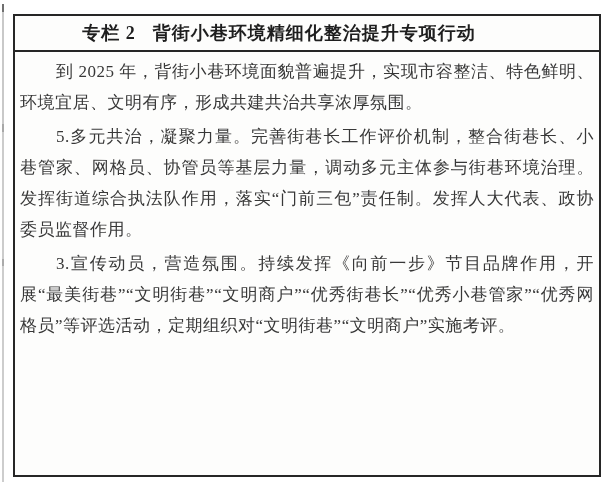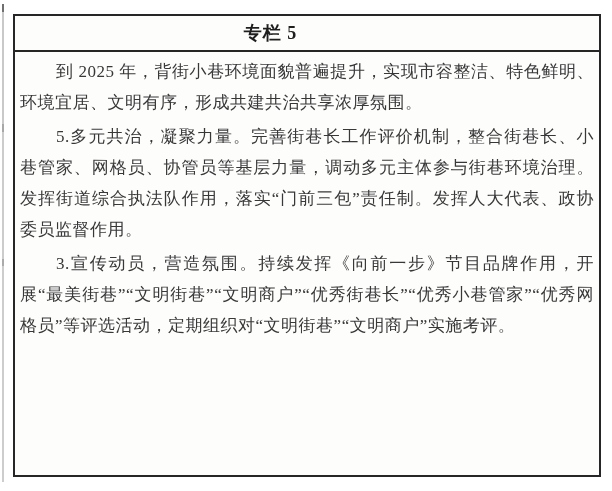"专栏 5" span { text: 5 -> 2 }
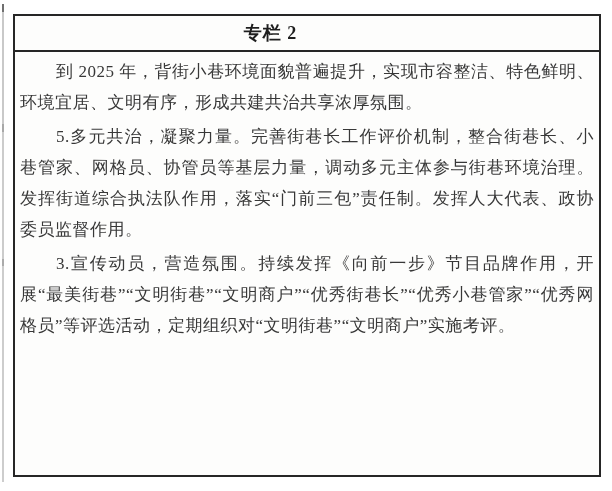"背街小巷环境精细化整治提升专项行动" span { html: none -> <span>背街小巷环境精细化整治提升专项行动</span> }
